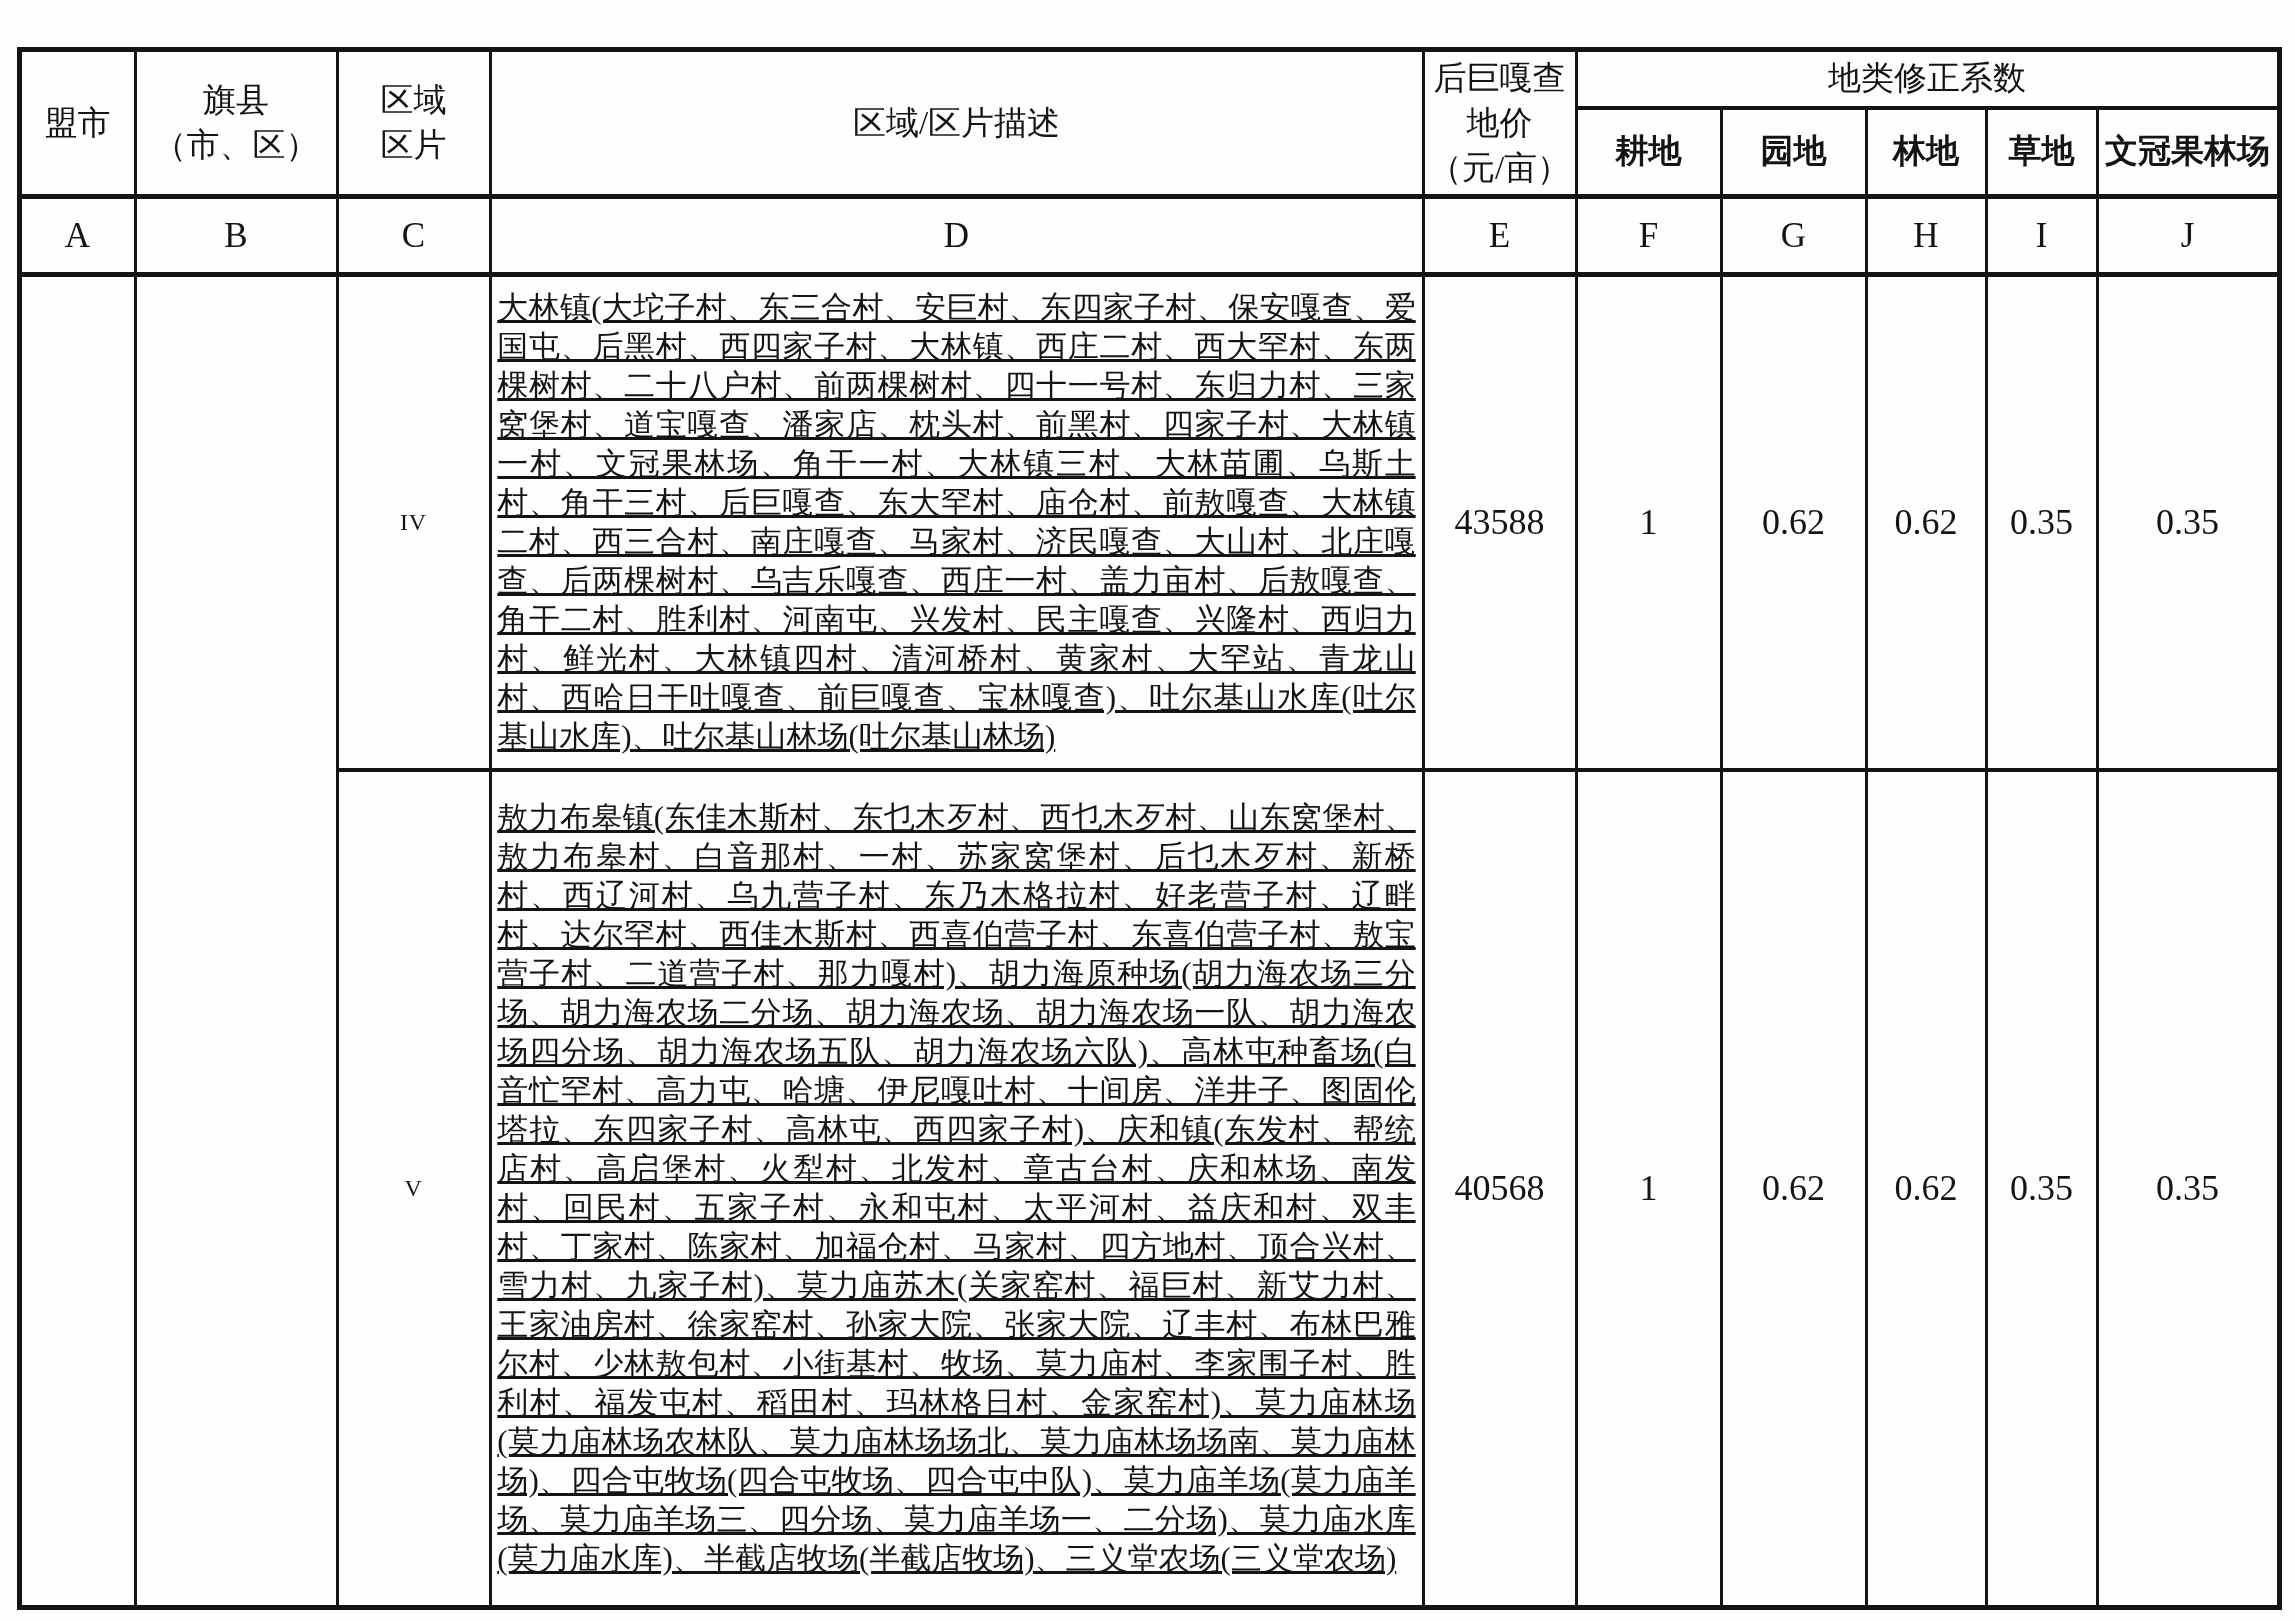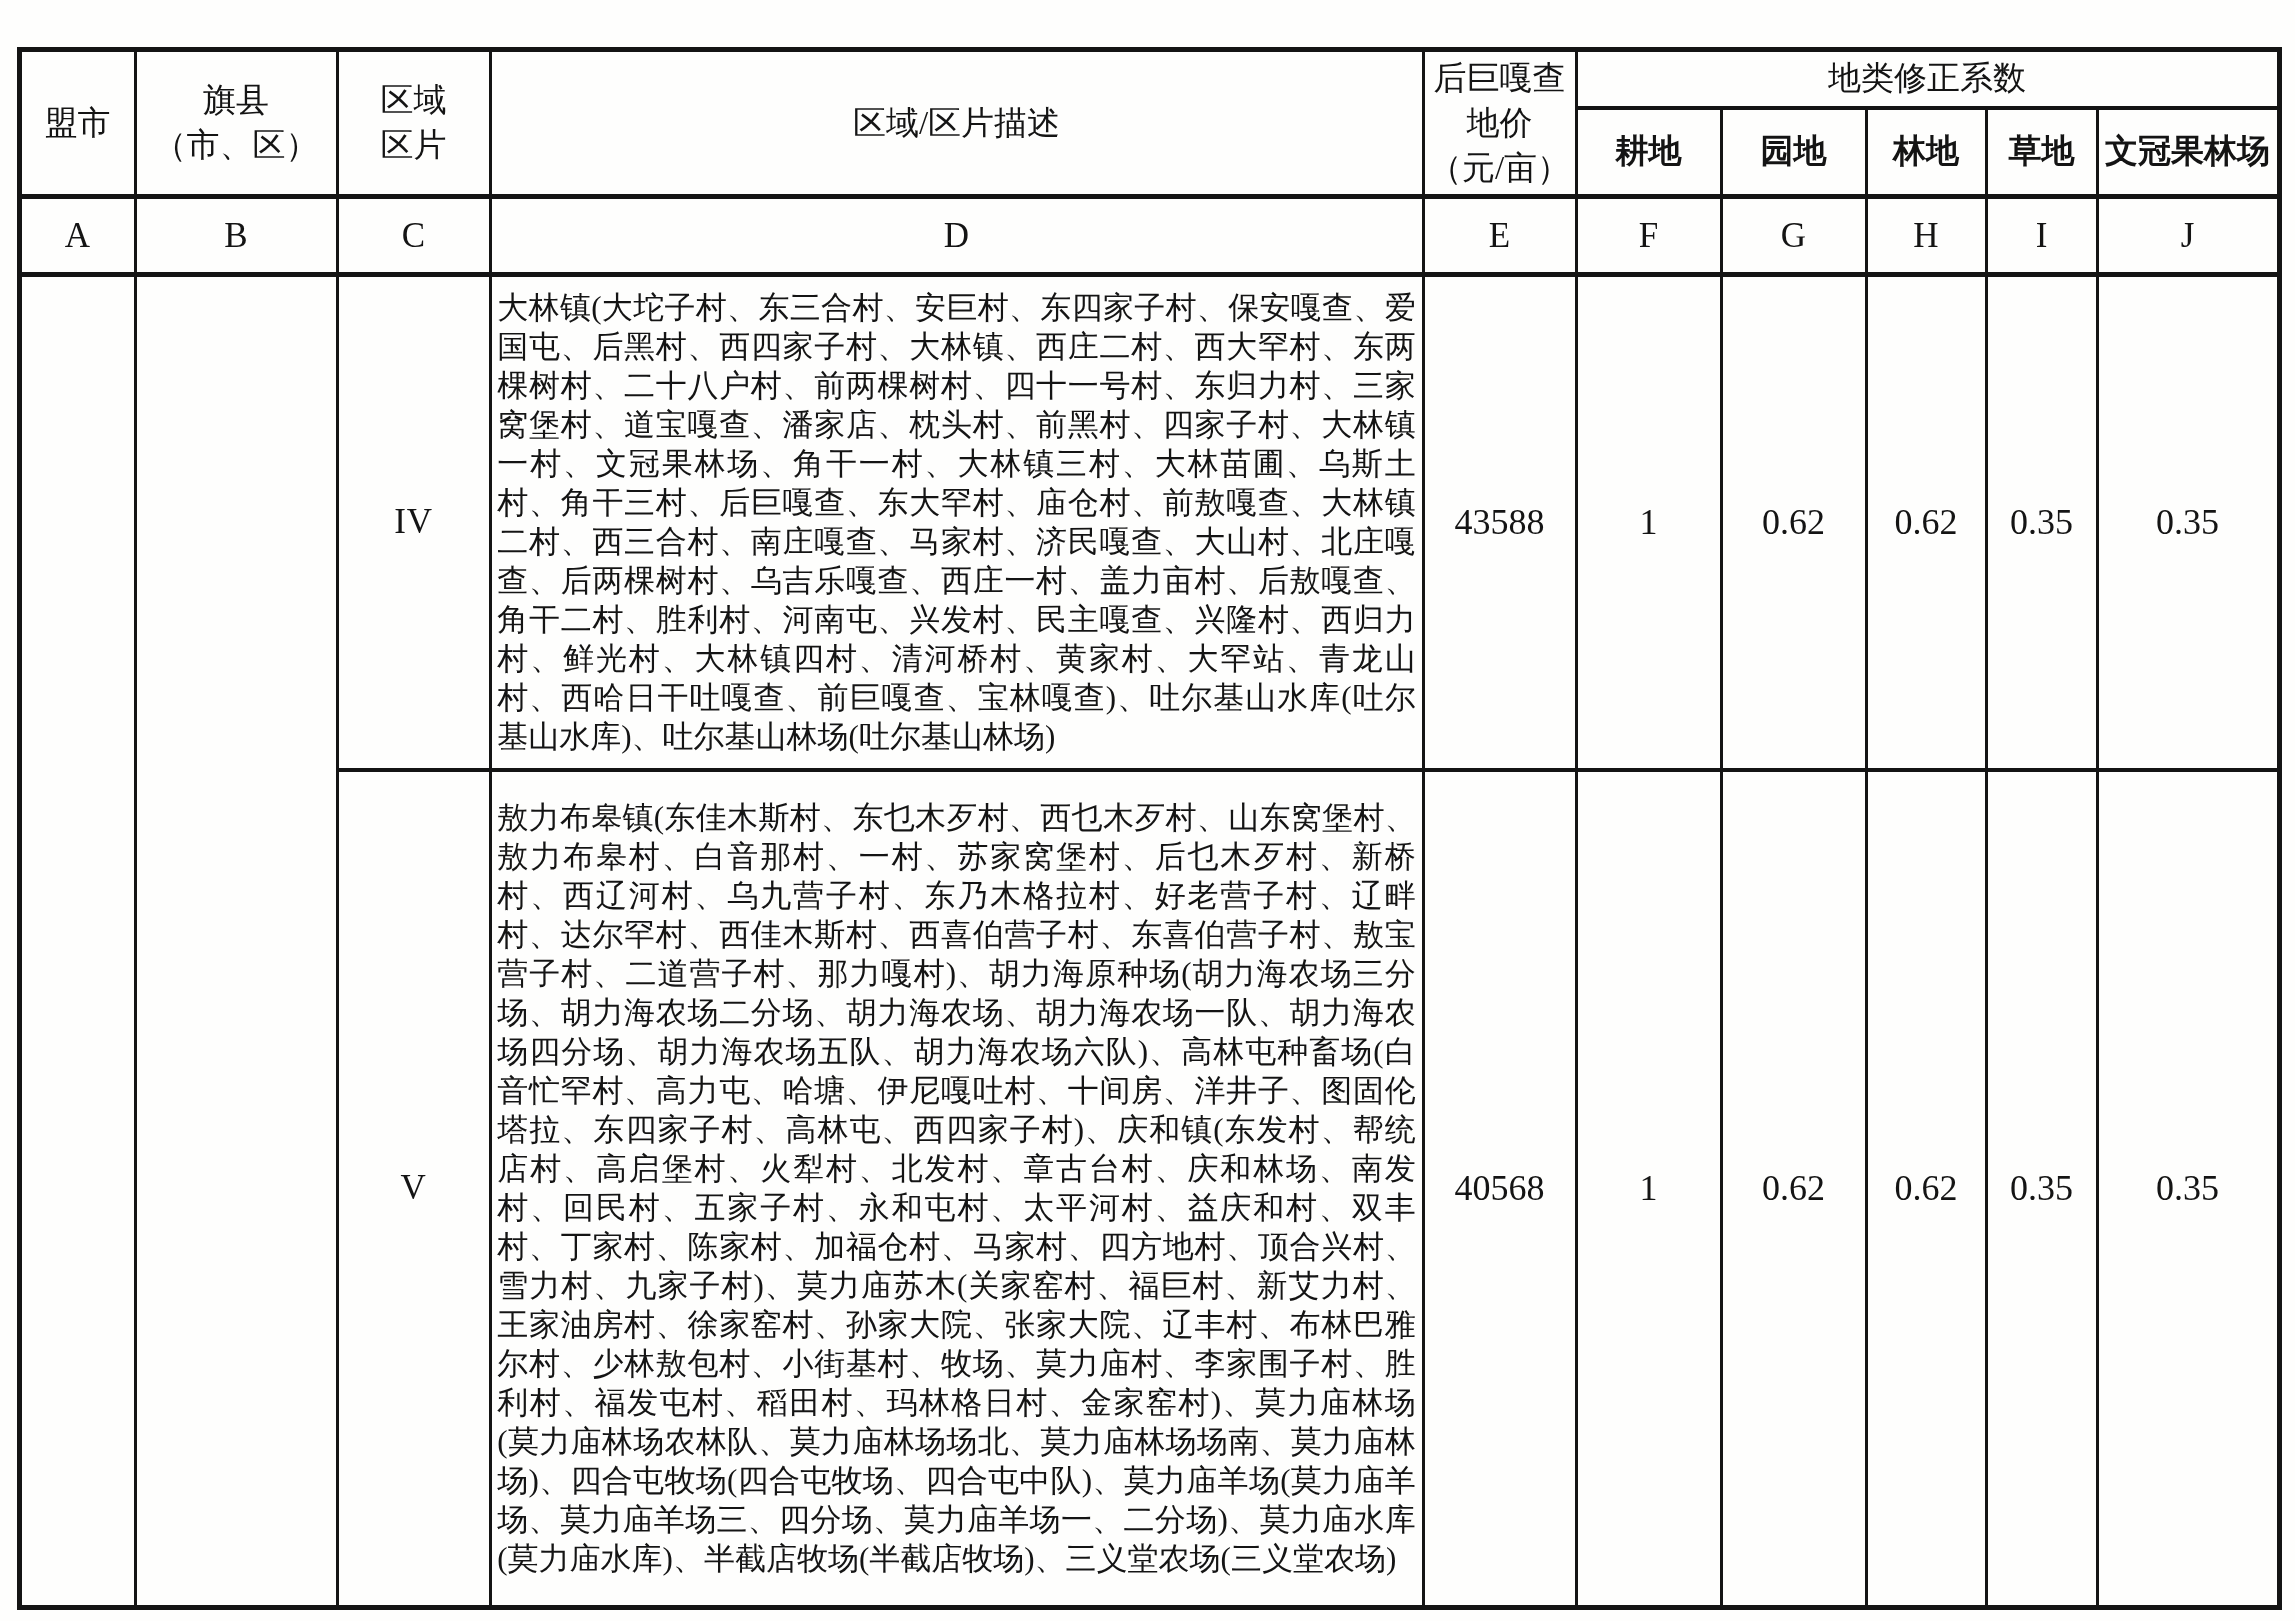"大林镇(大坨子村、东三合村、安巨村、东四家子村、保安嘎查、爱国屯、后黑村、西四家" .desc-cell { text-decoration: none -> underline }
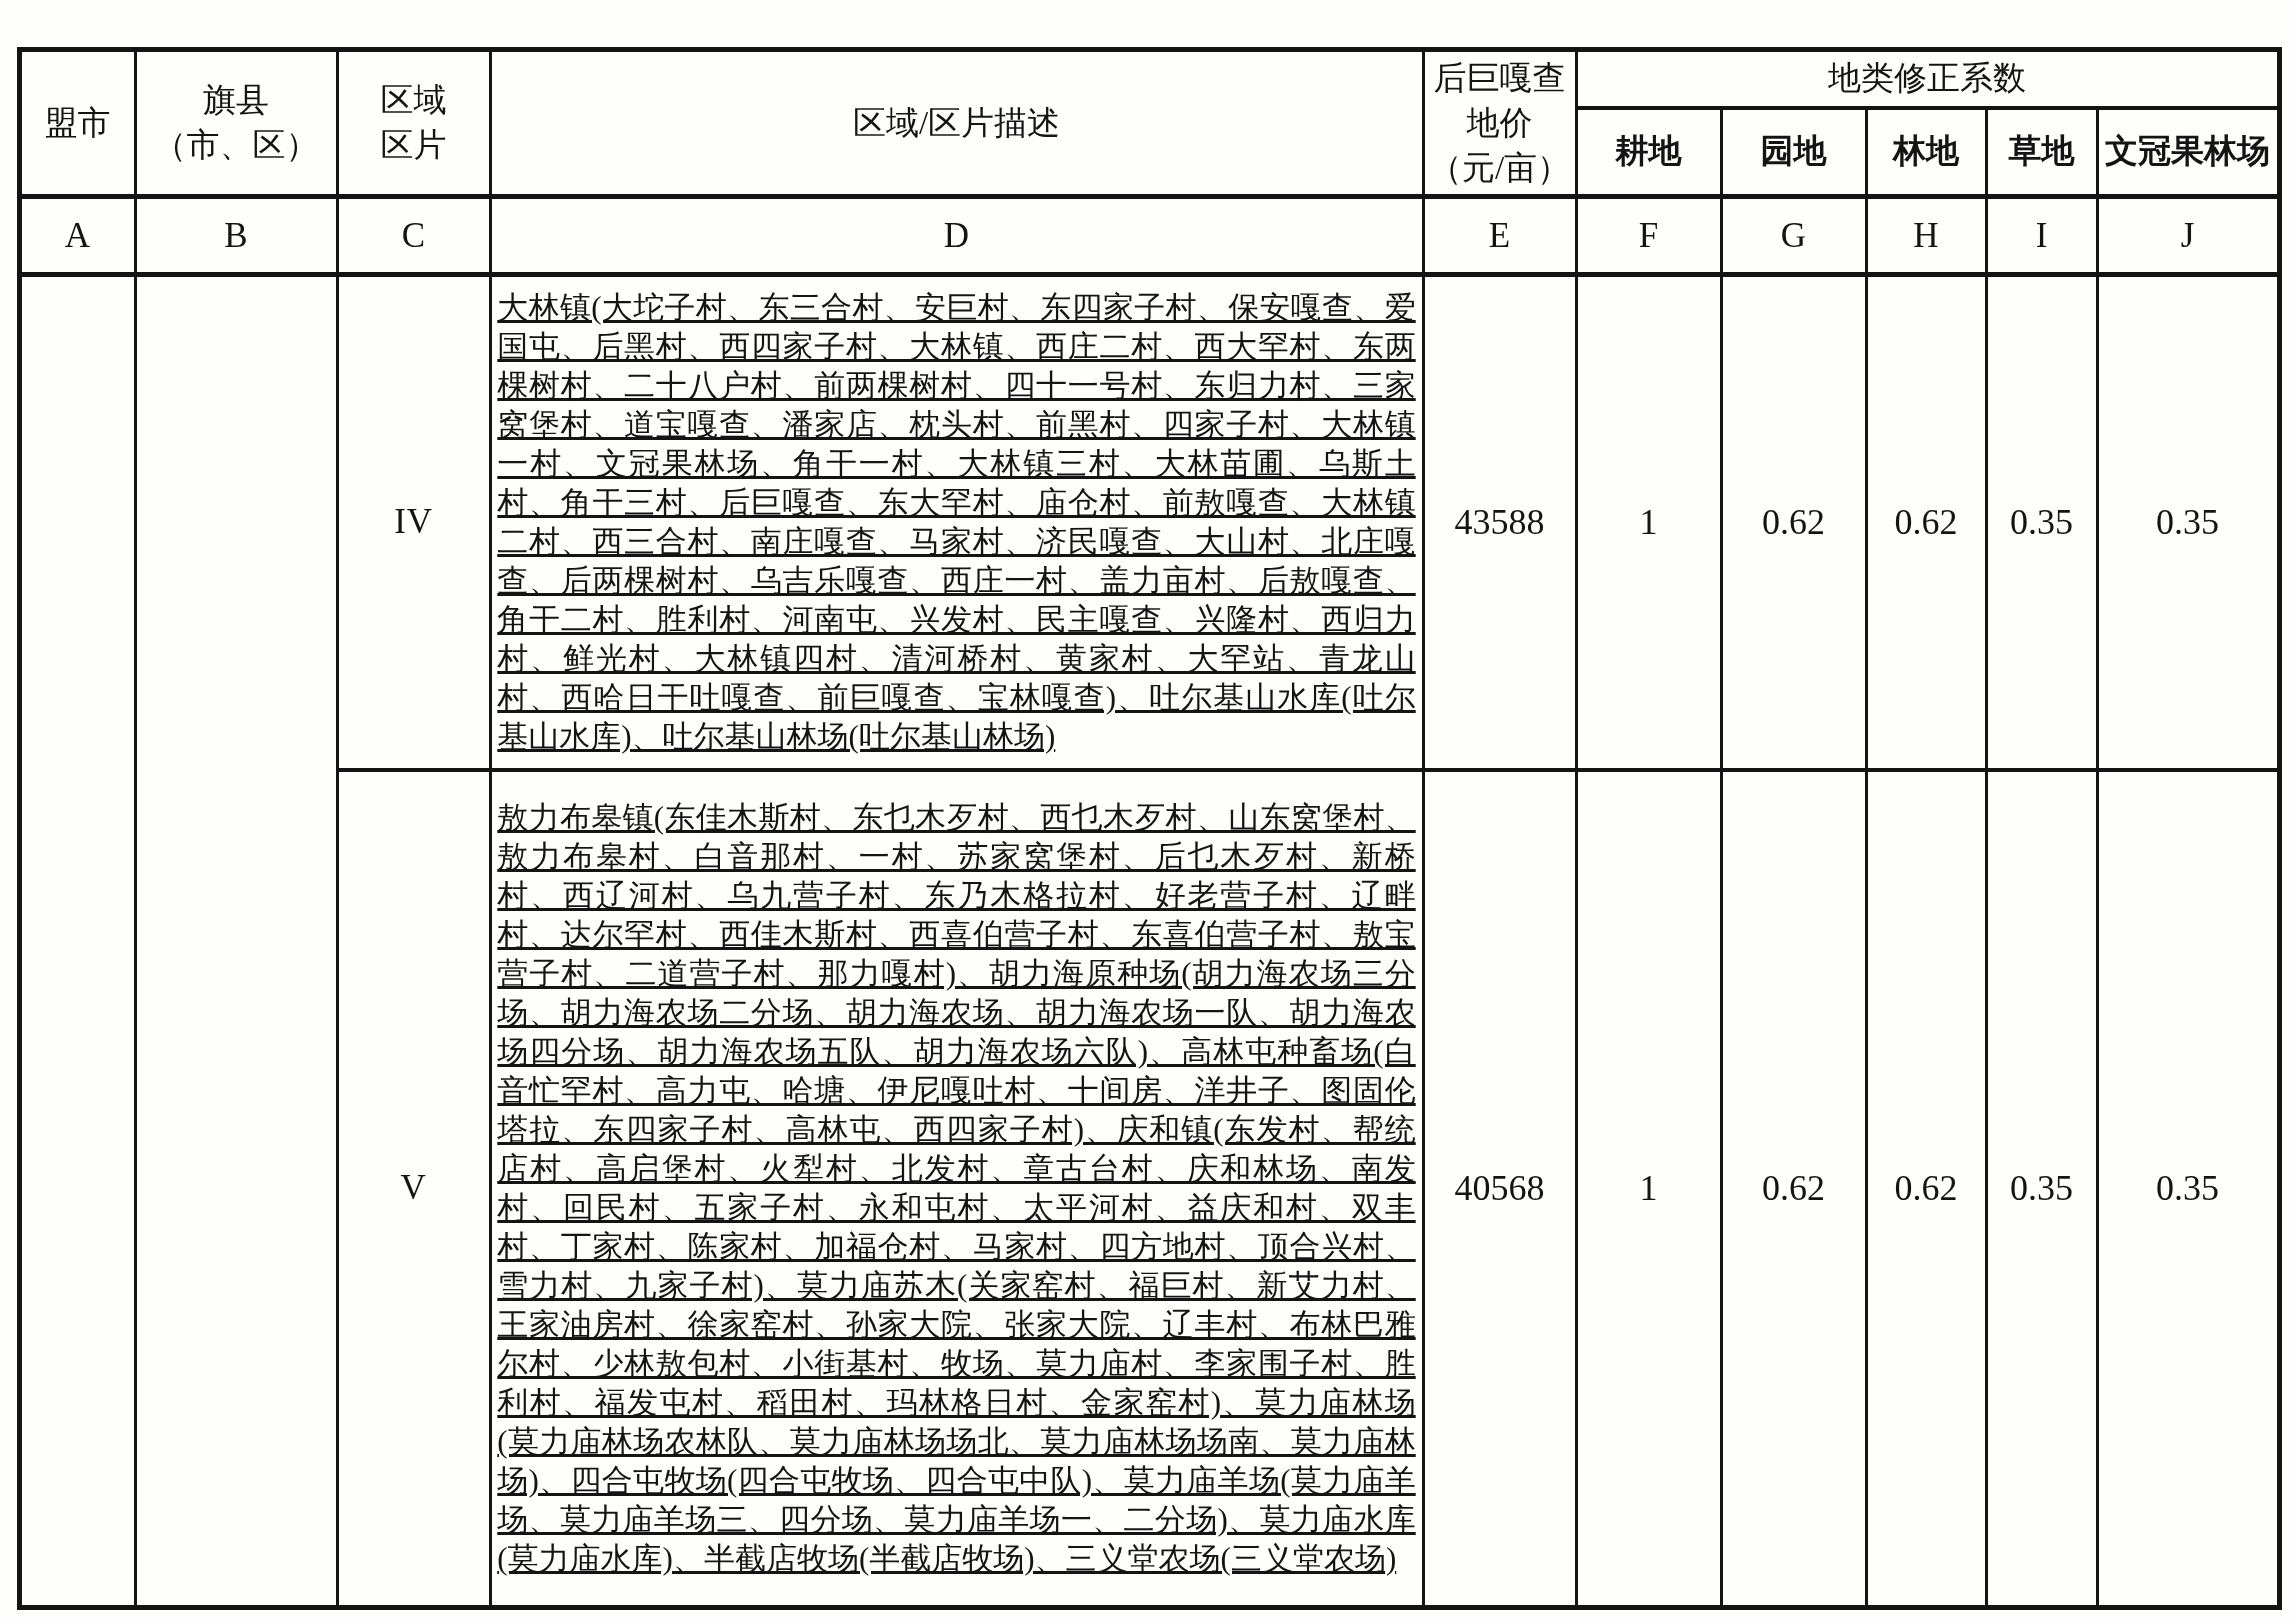"IV" .zone-cell { font-size: 35px -> 24px }
